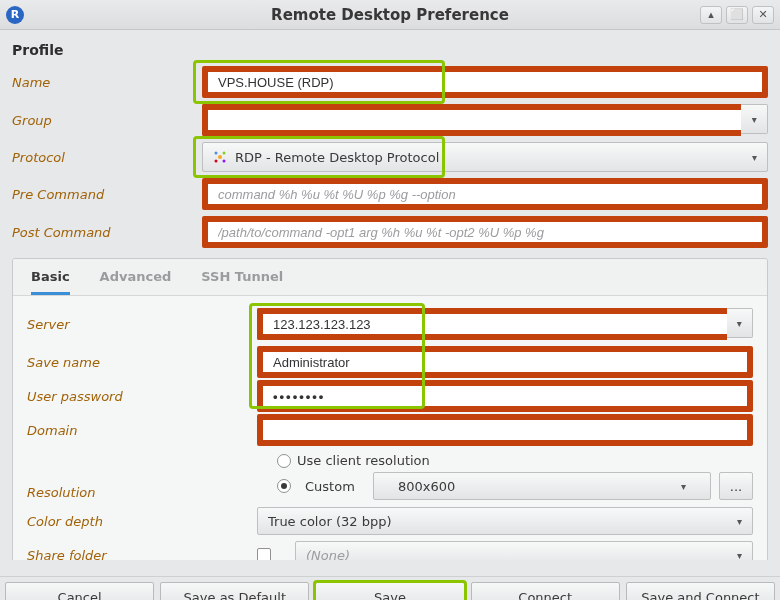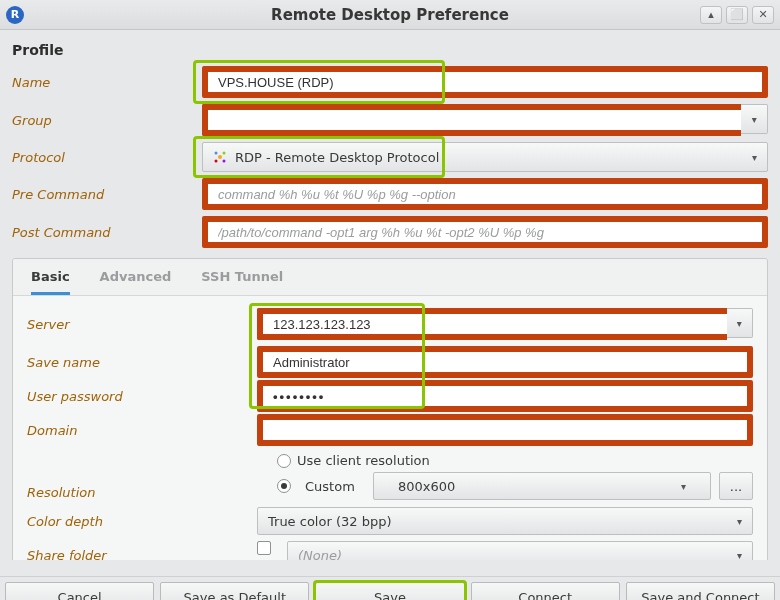"(None)" div.control { align-items: none -> center; gap: 6px -> 14px }
